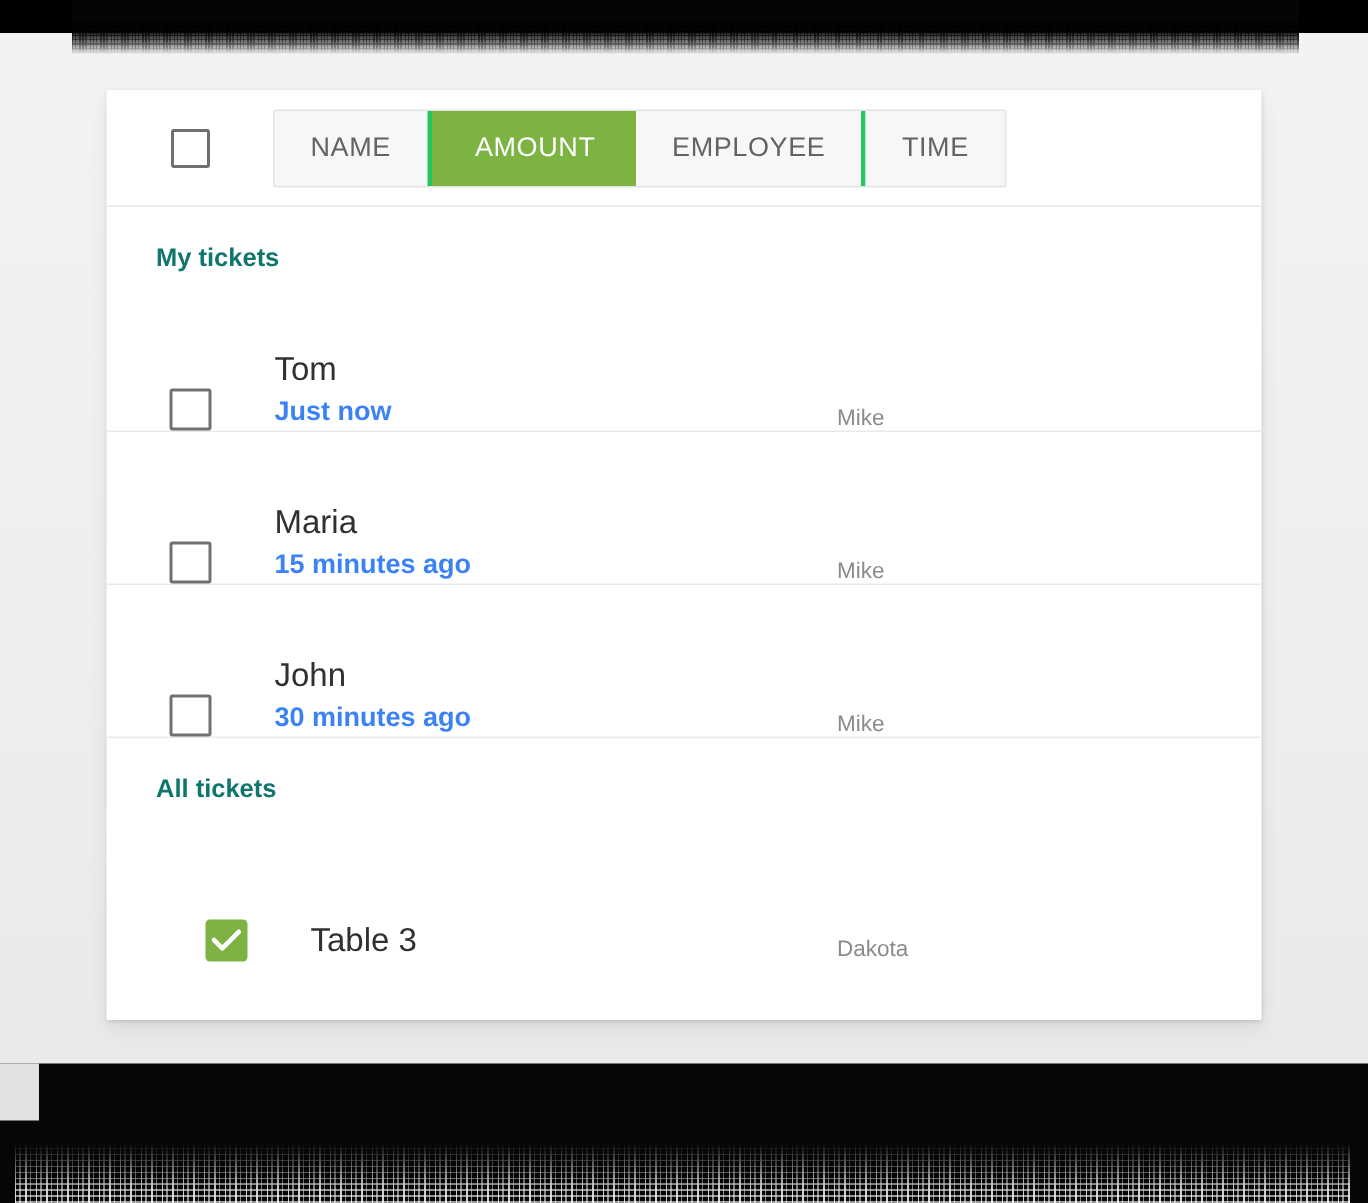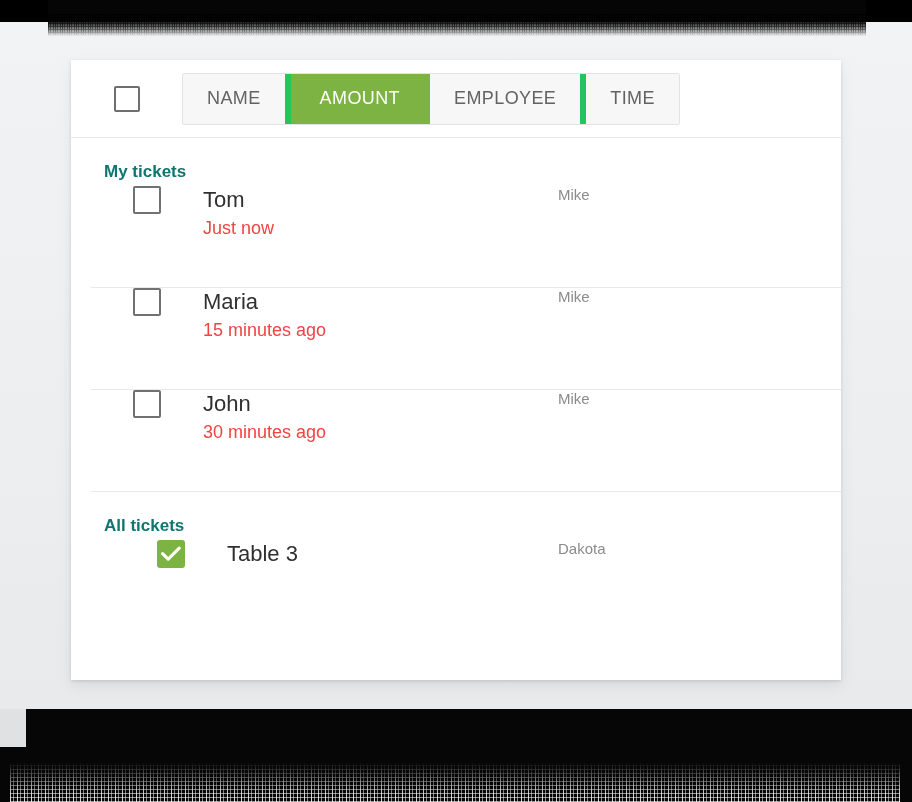"NAME" .tab { border-right: 6px solid #22c55e -> 3px solid #22c55e }
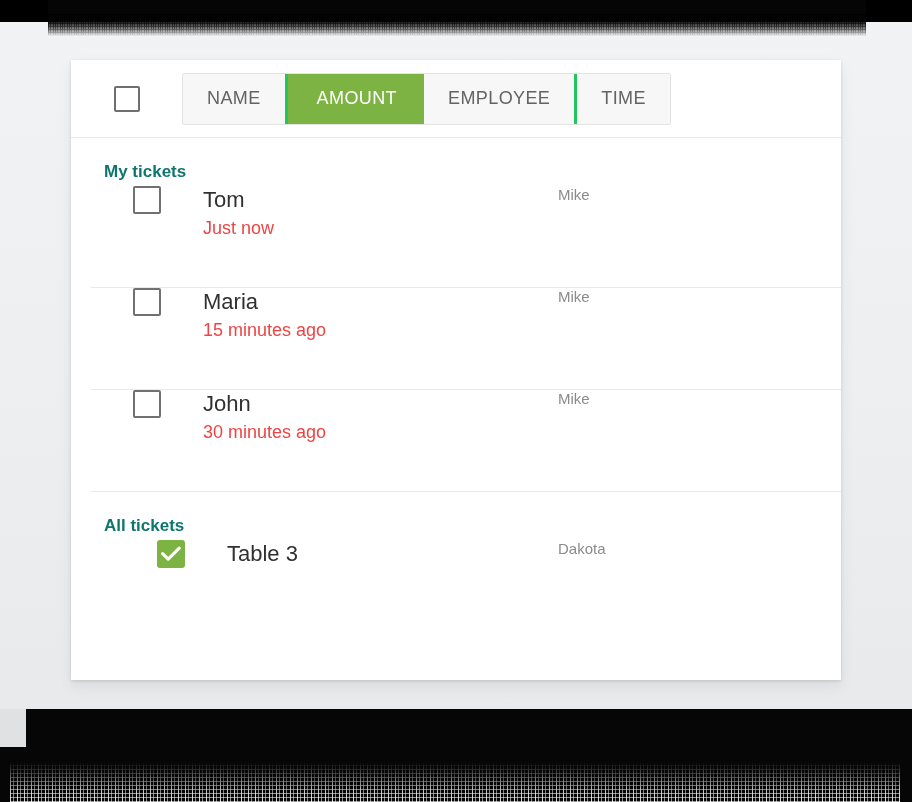"Tom" .row { align-items: flex-start -> flex-end; margin-left: 20px -> none }
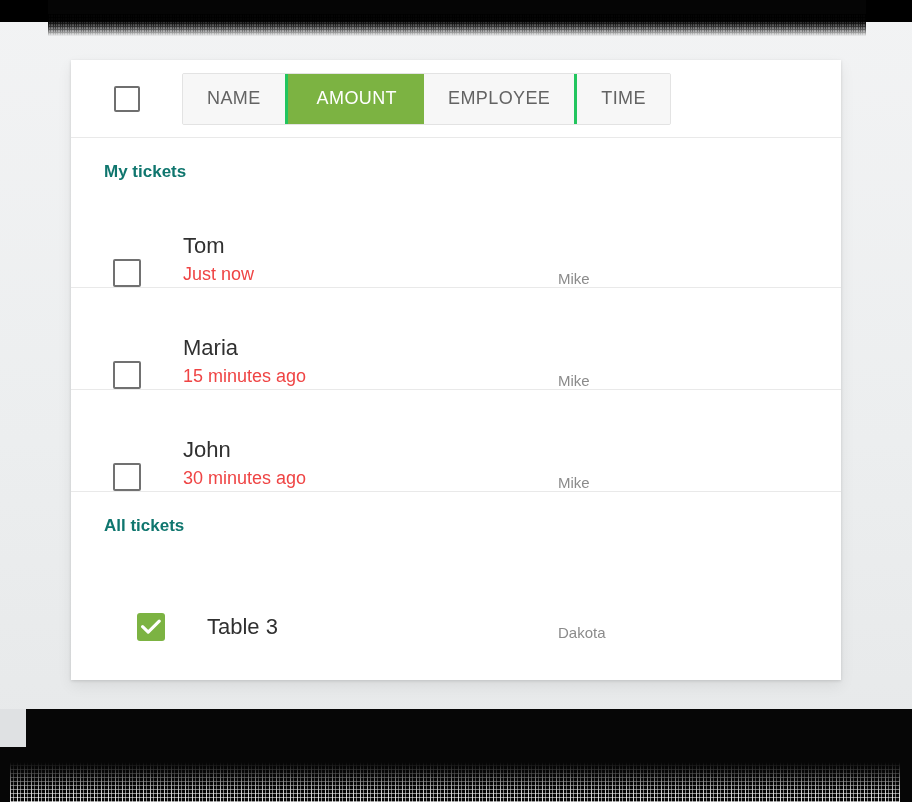"Just now" .row-sub { color: #ef4444 -> #3b82f6; font-weight: none -> bold }
